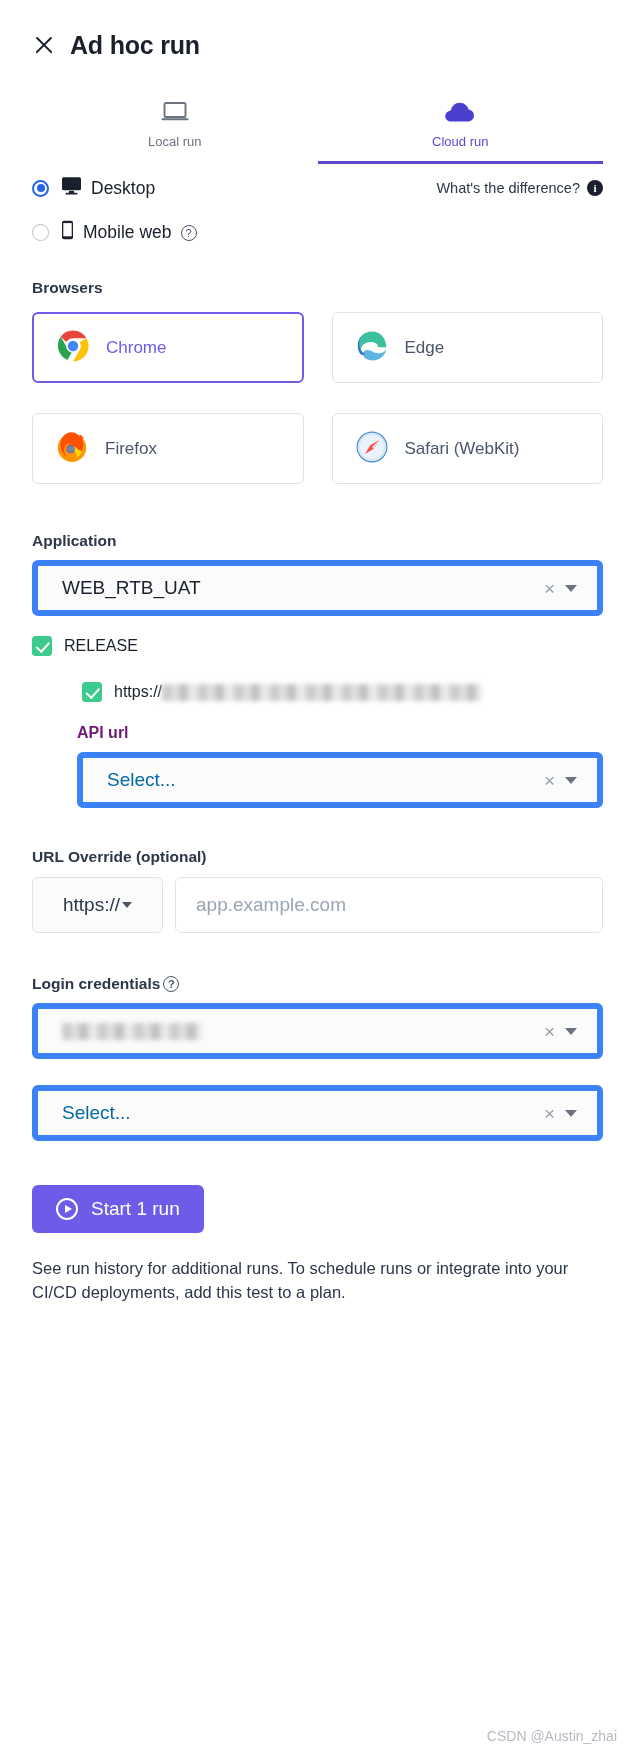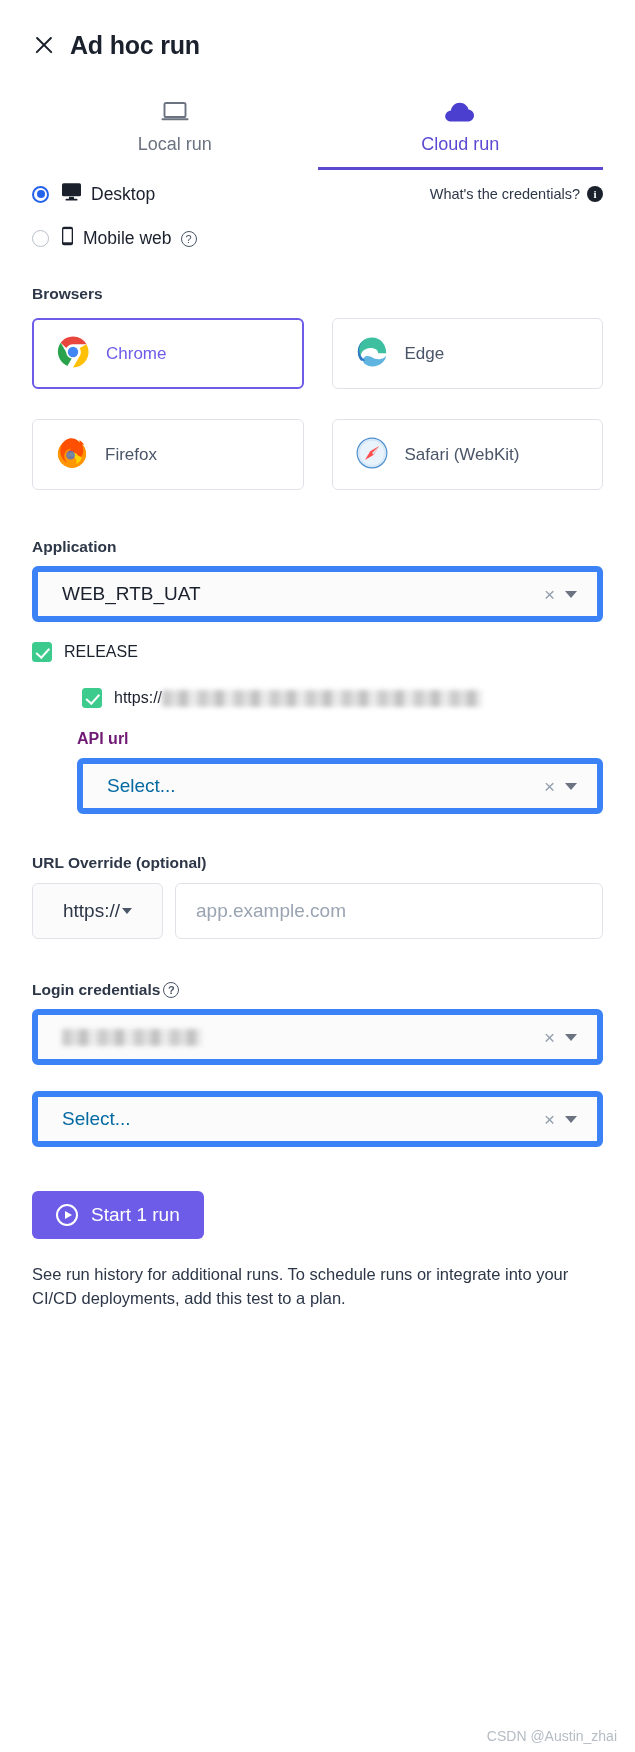"Local run" .tab-label { font-size: 18px -> 13px }
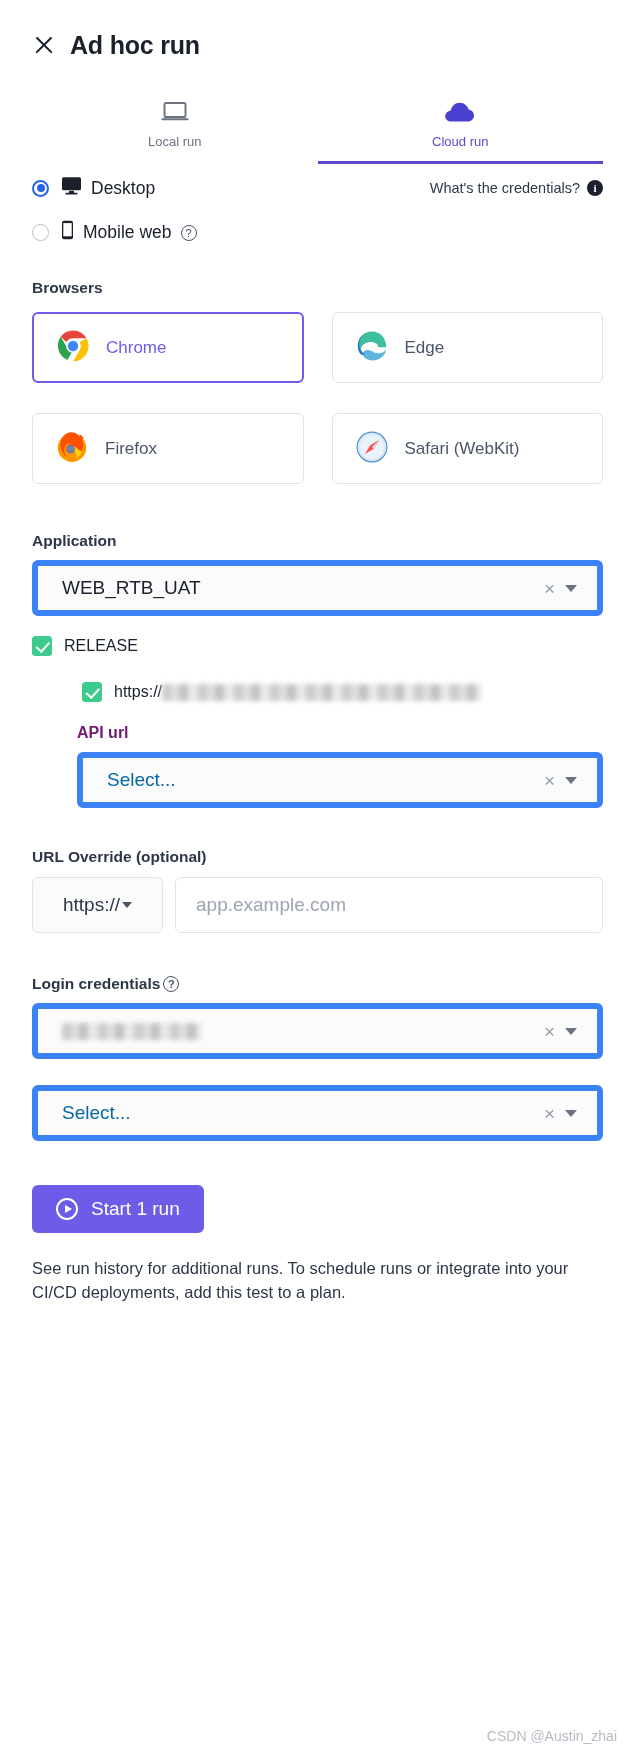"What's the credentials?" span { text: credentials -> difference }
